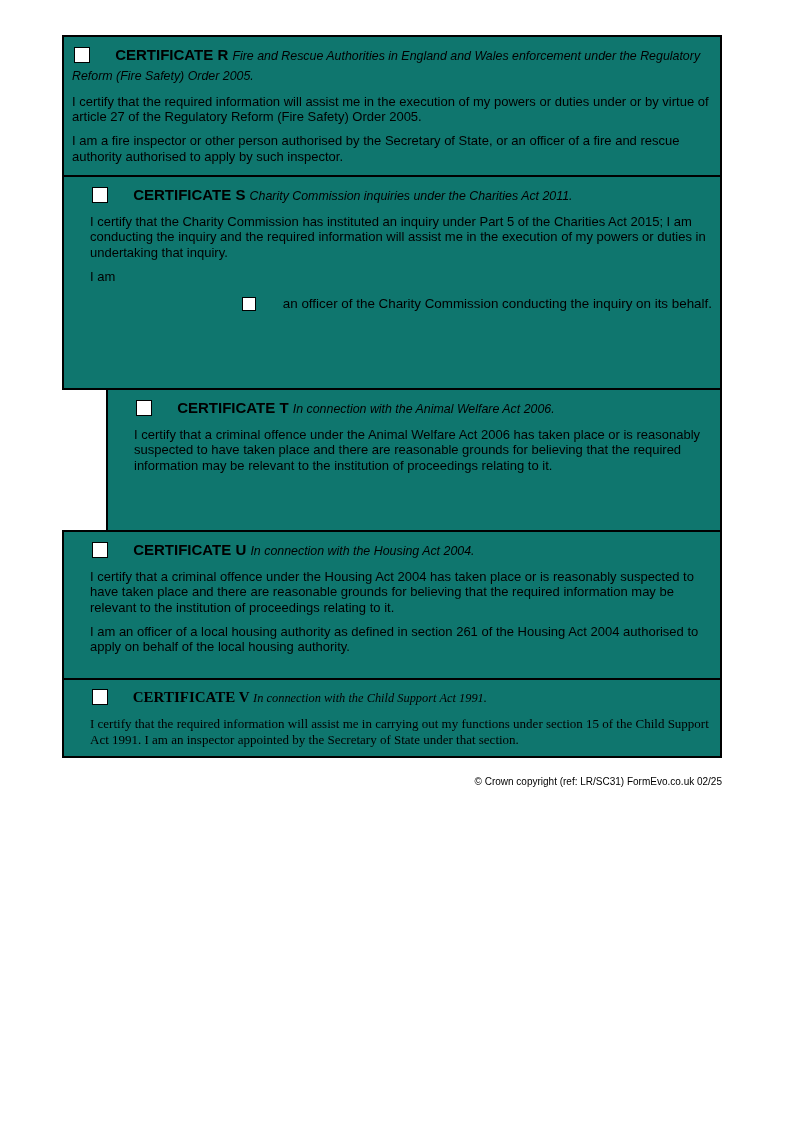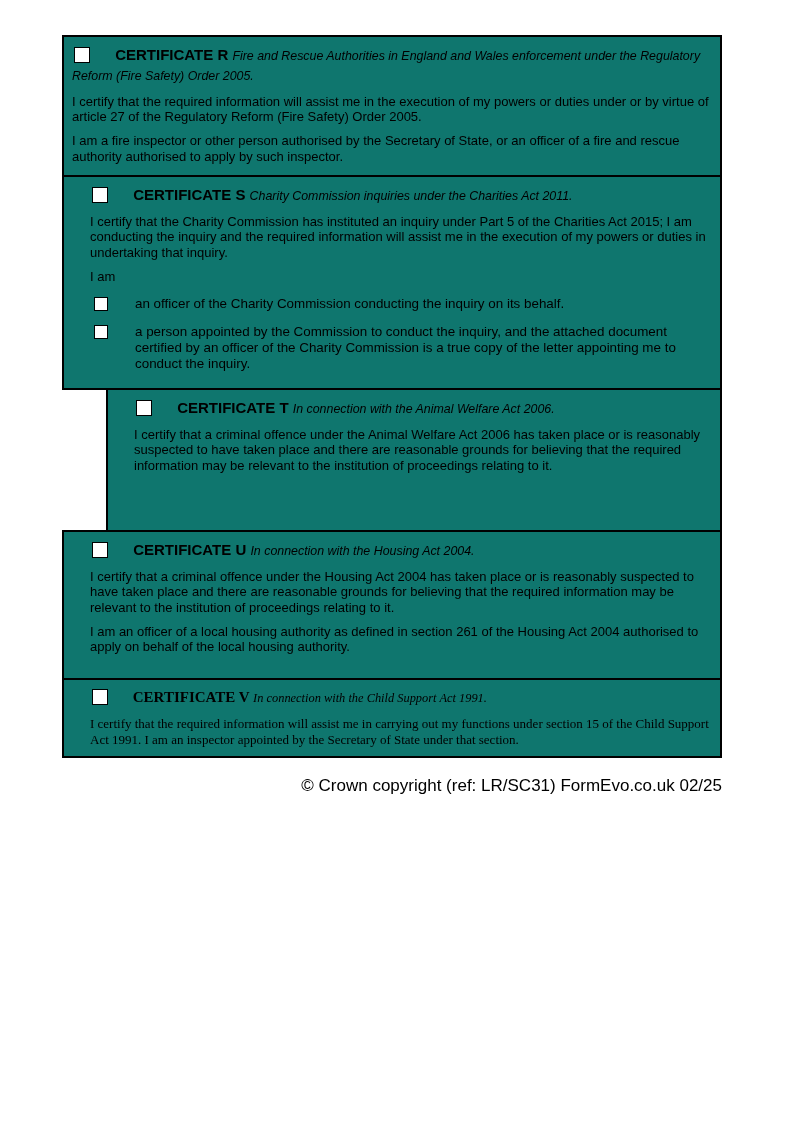"an officer of the Charity" .option { justify-content: none -> flex-end }
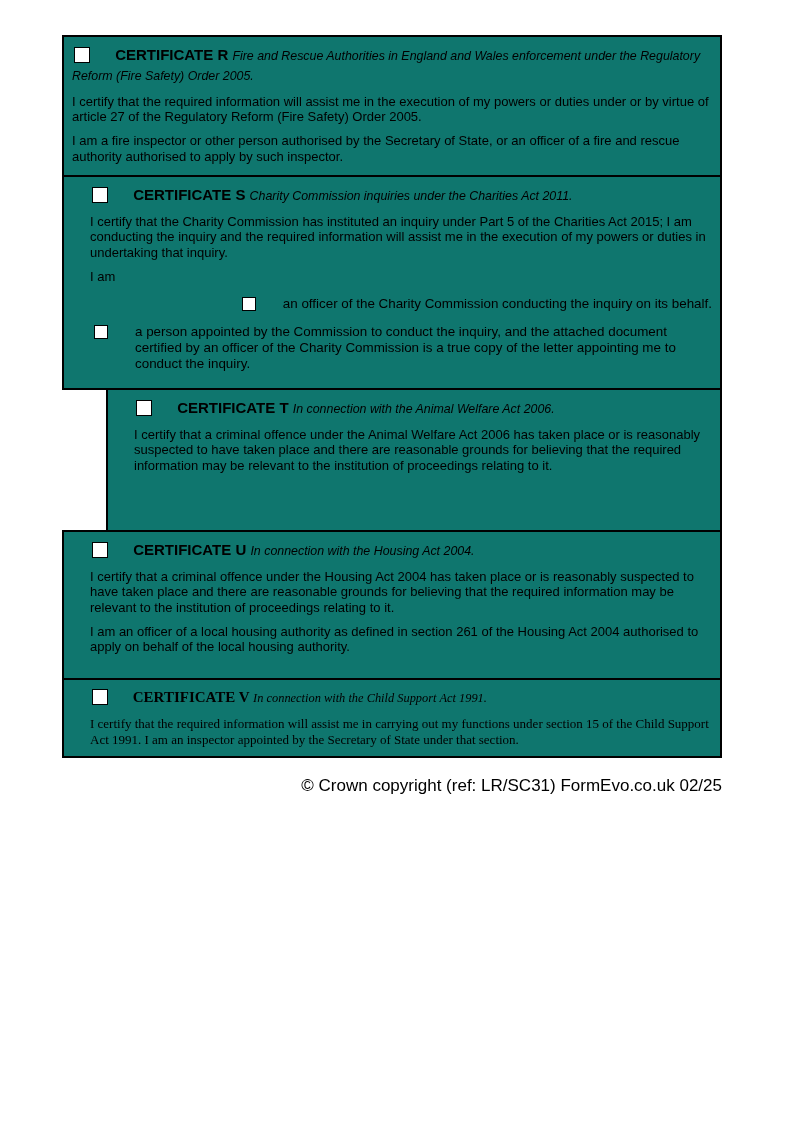"a person appointed by the" div.option { html: <div> <span></span> <span>a person appointed by the Commission to conduct the inquiry, and the attached document certified by an officer of the Charity Commission is a true copy of the letter appointing me to conduct the inquiry.</span> </div> -> none }
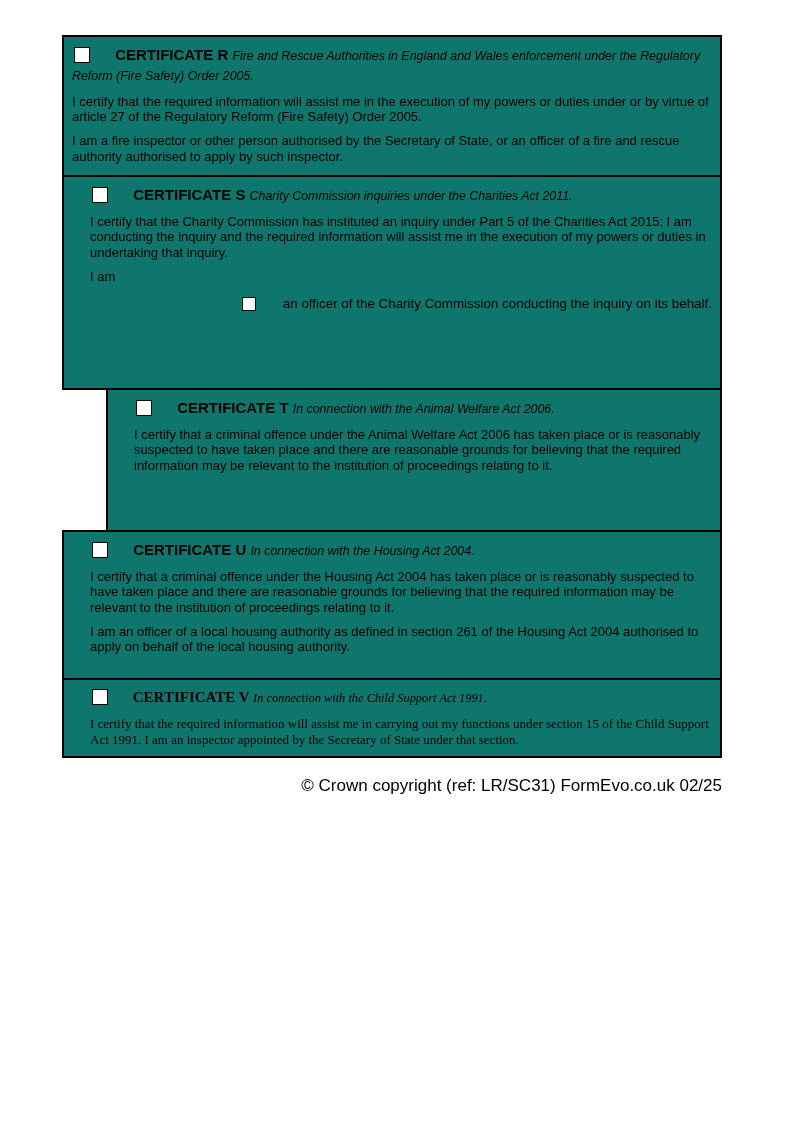"© Crown copyright (ref: LR/SC31)" .footer { font-size: 17px -> 10px }
